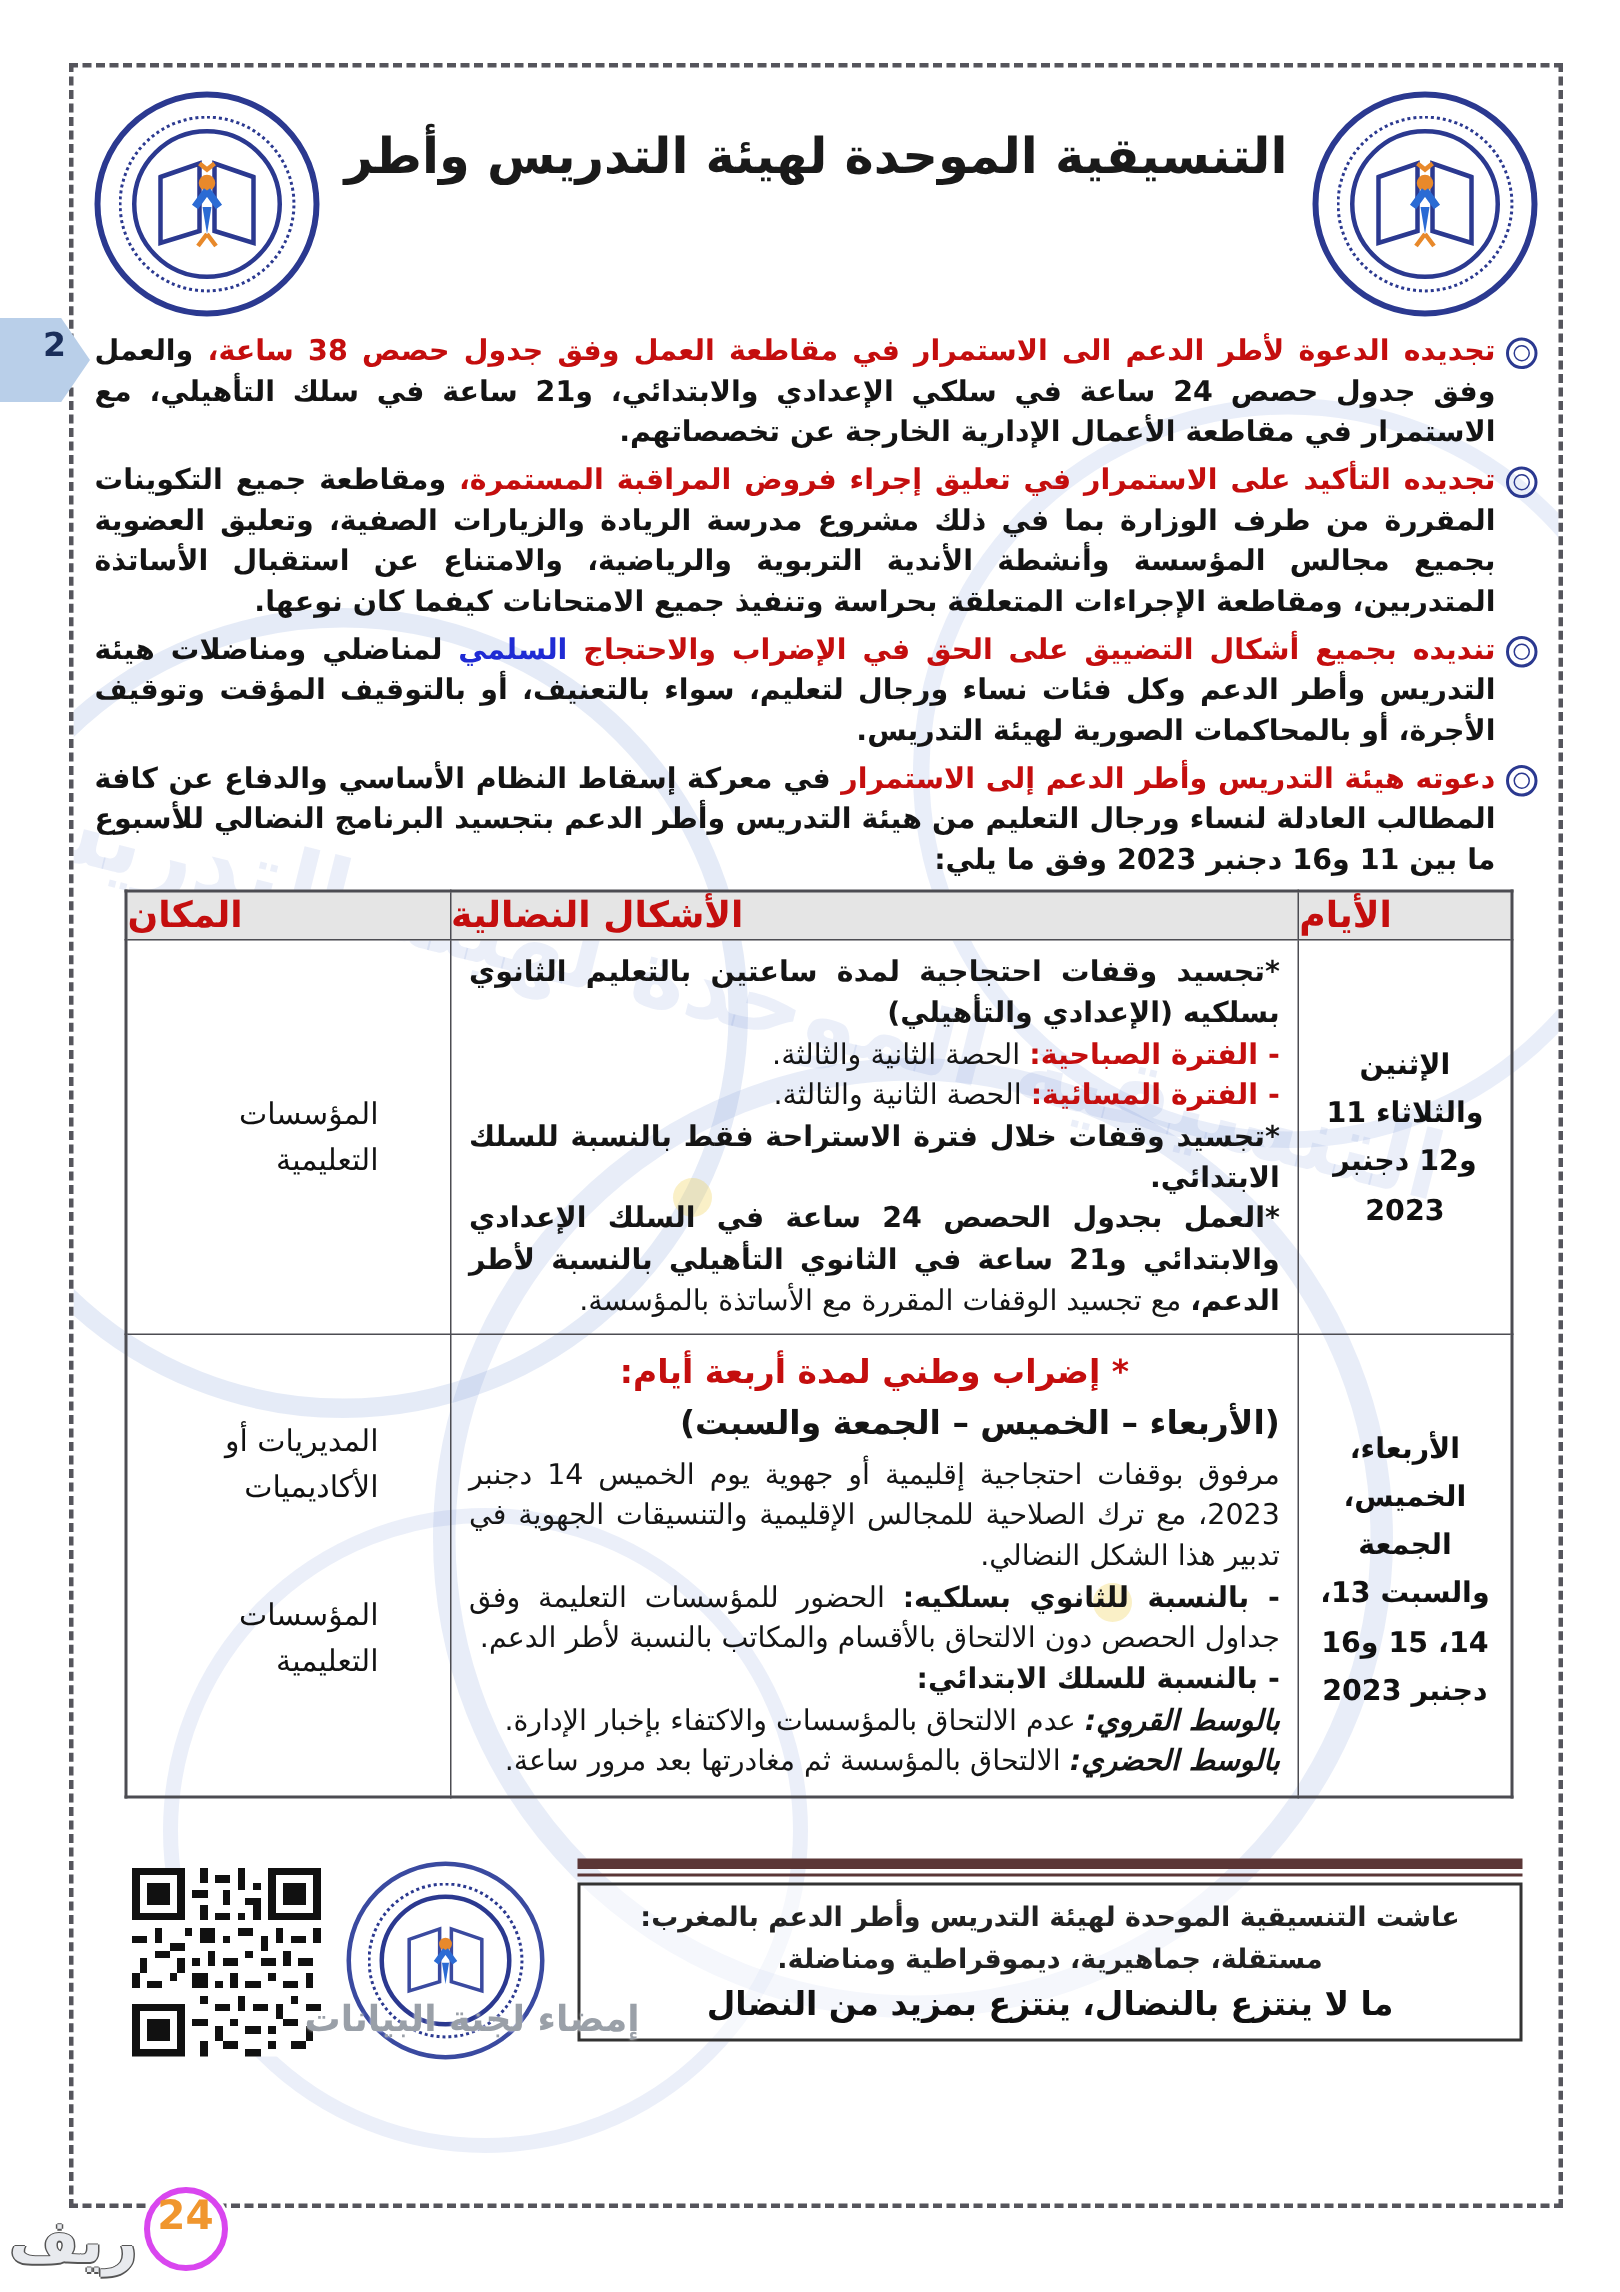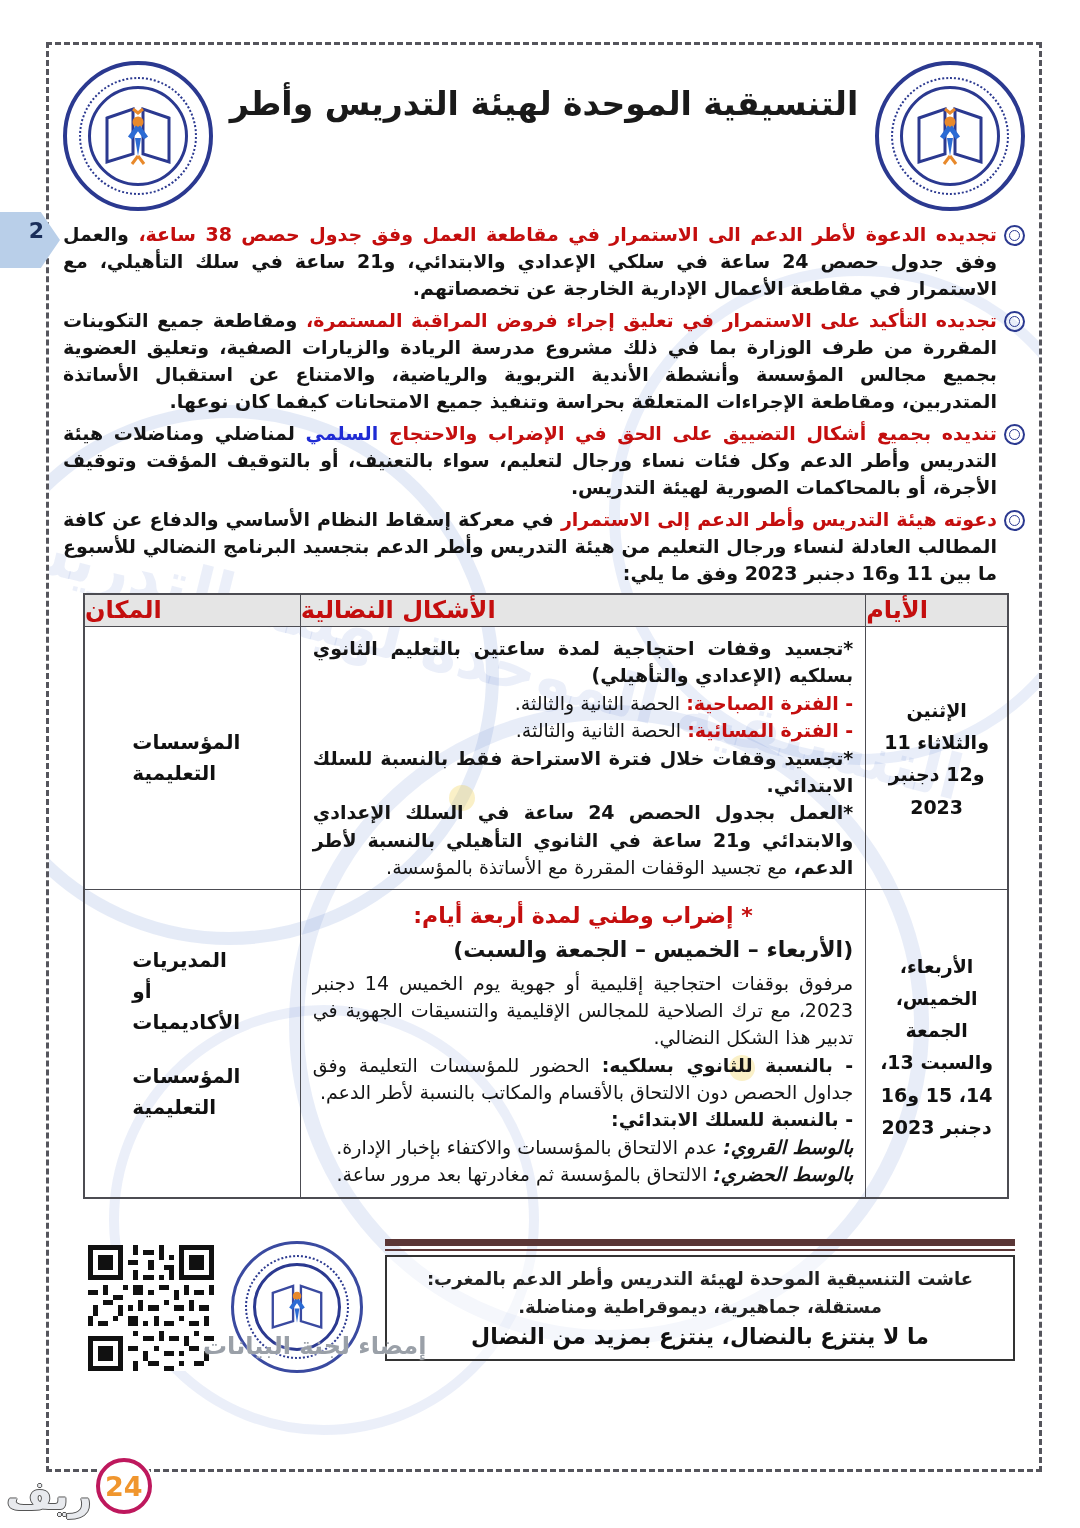"المؤسسات التعليمية" td.place-cell { font-weight: bold -> normal; text-align: left -> right }
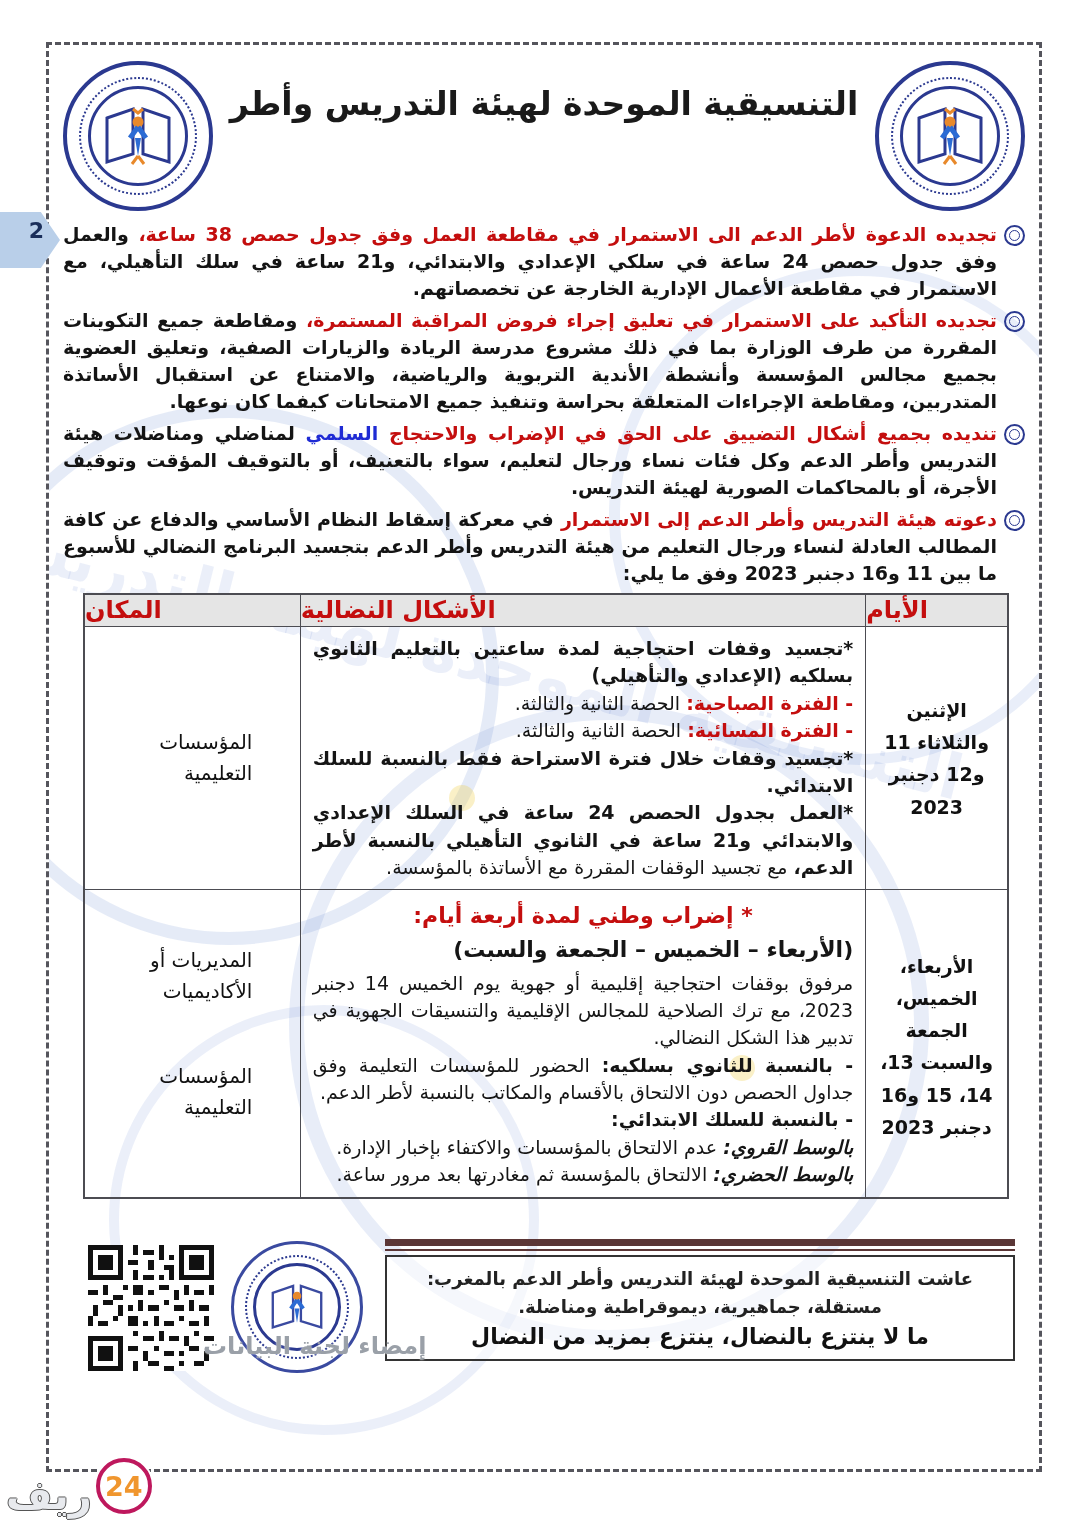"24" .badge-circle { align-items: center -> flex-start; border: 4px solid #be185d -> 4px solid #d946ef }
